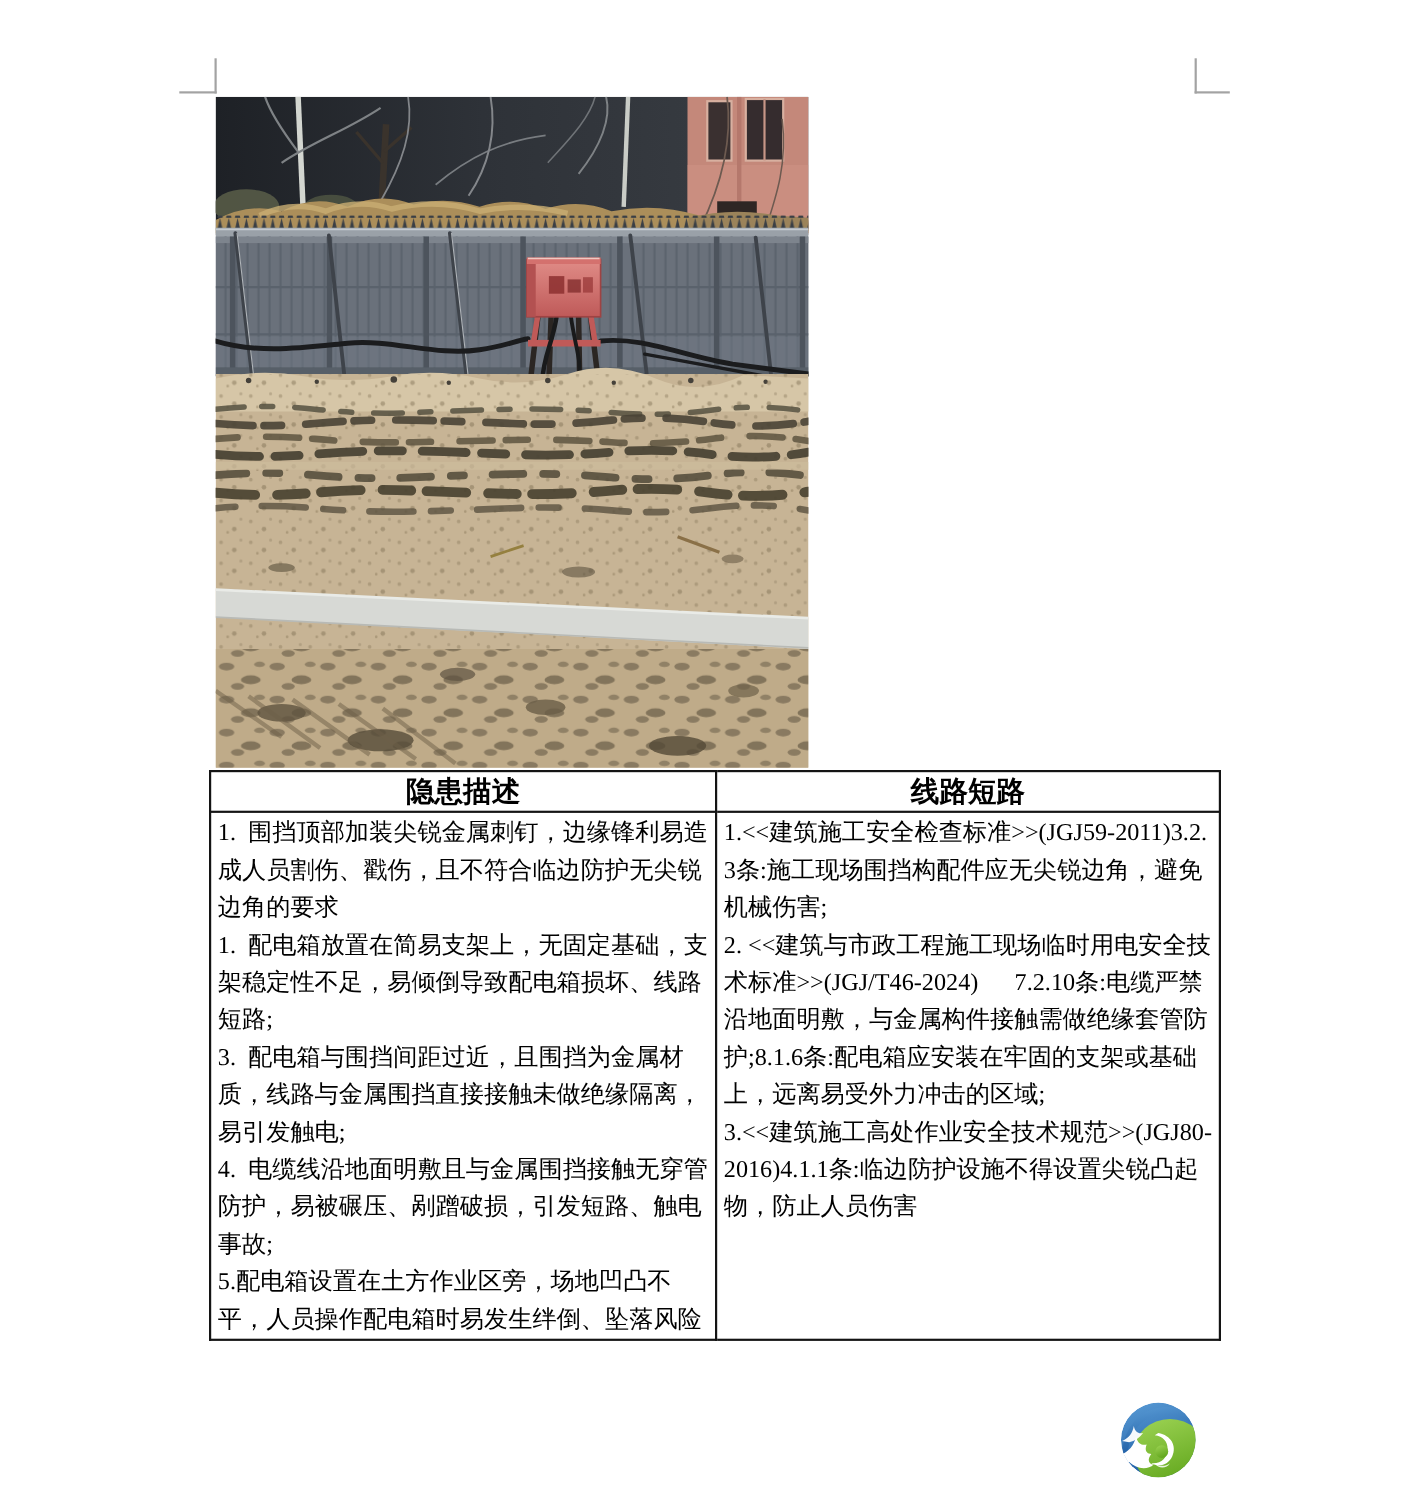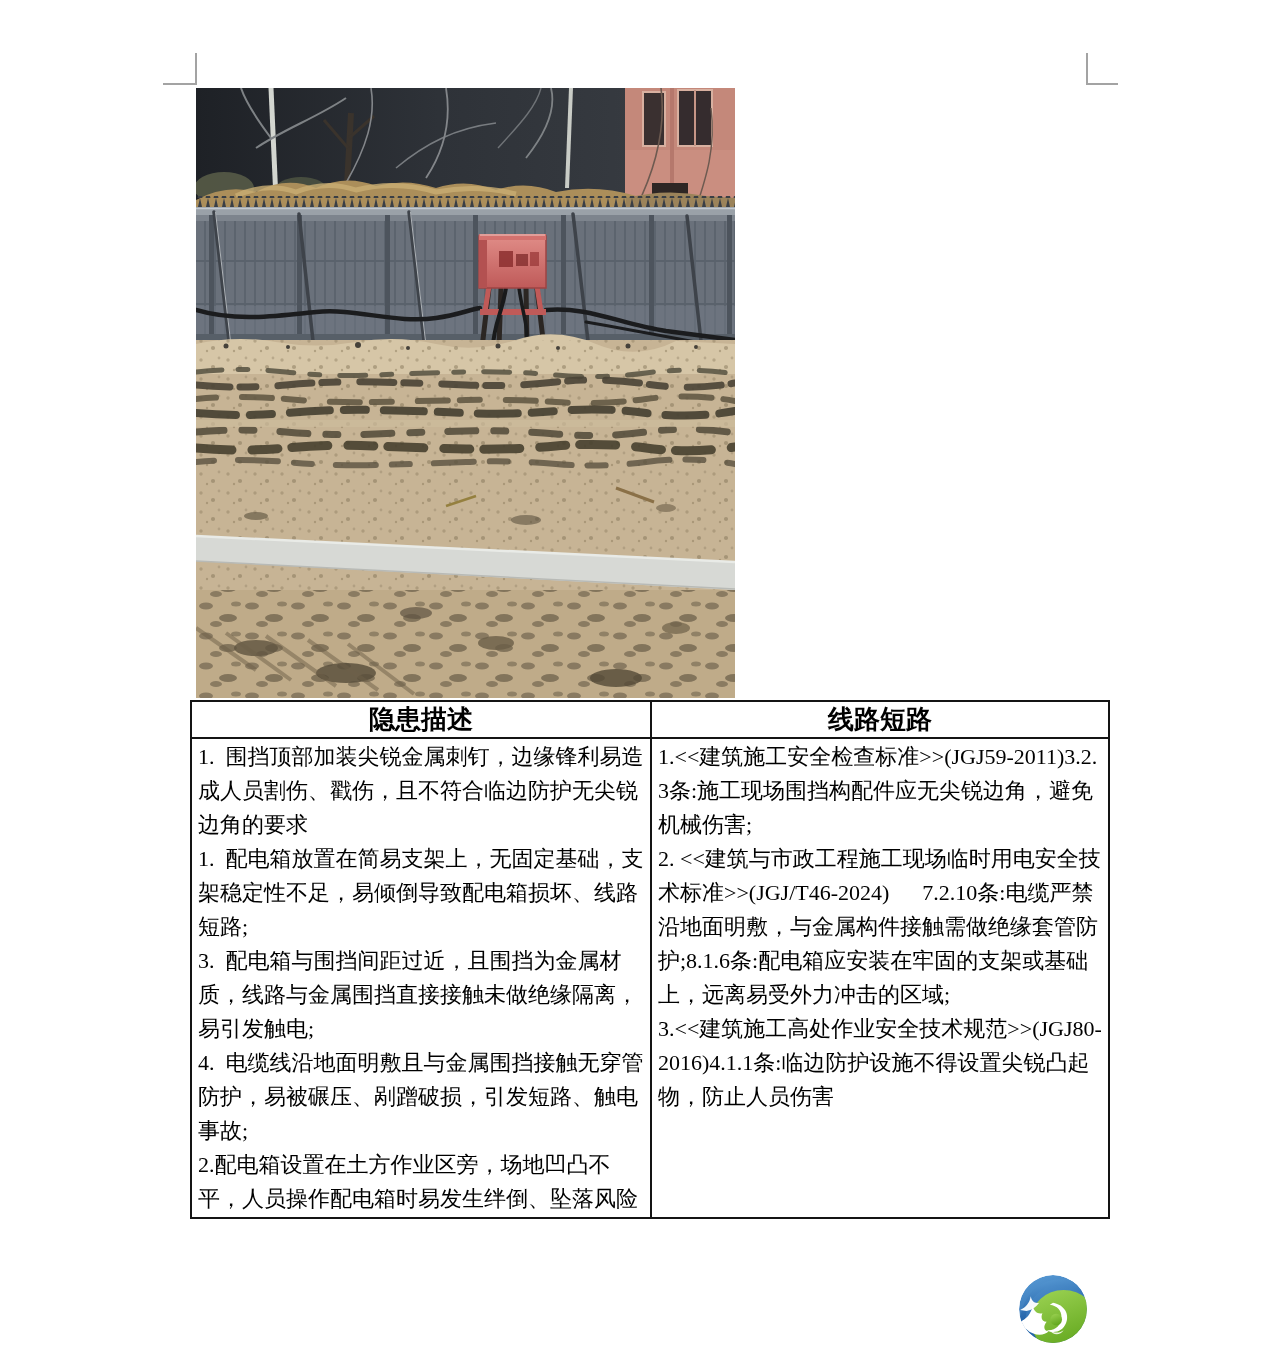"2.配电箱设置在土方作业区旁，场地凹凸不平，人员操作配电箱时易发生绊倒、坠落风险" p { text: 2 -> 5 }
